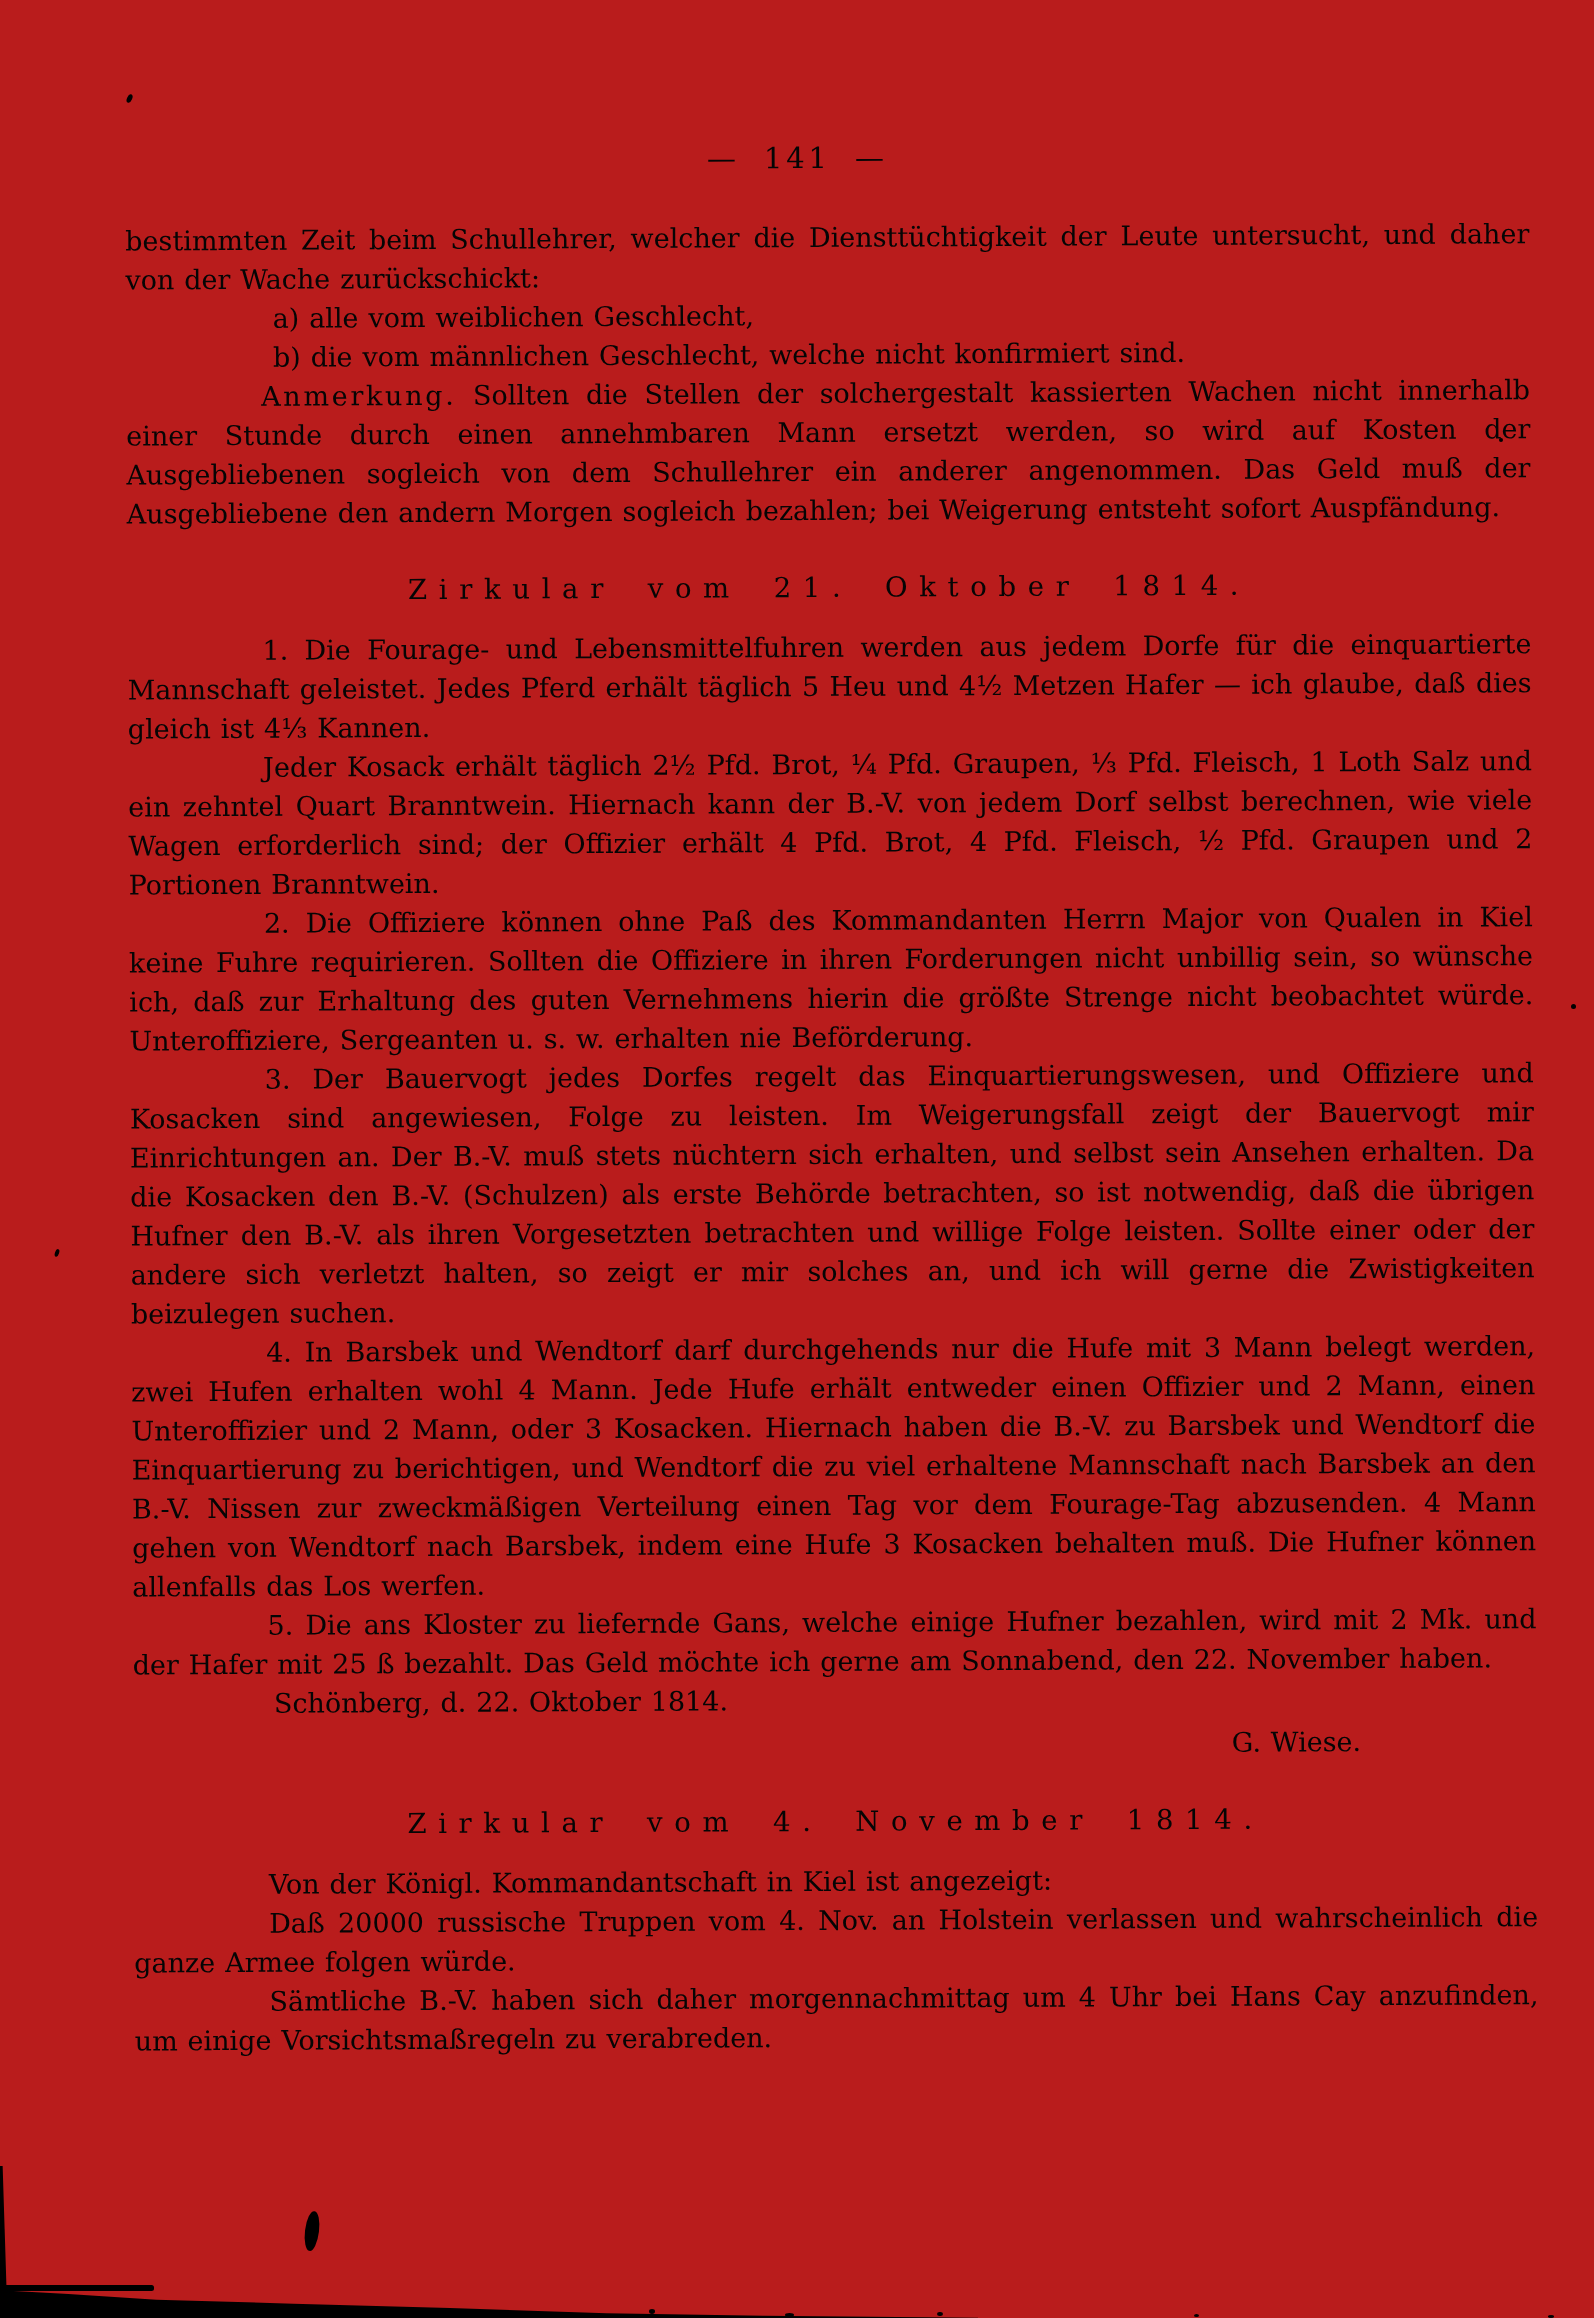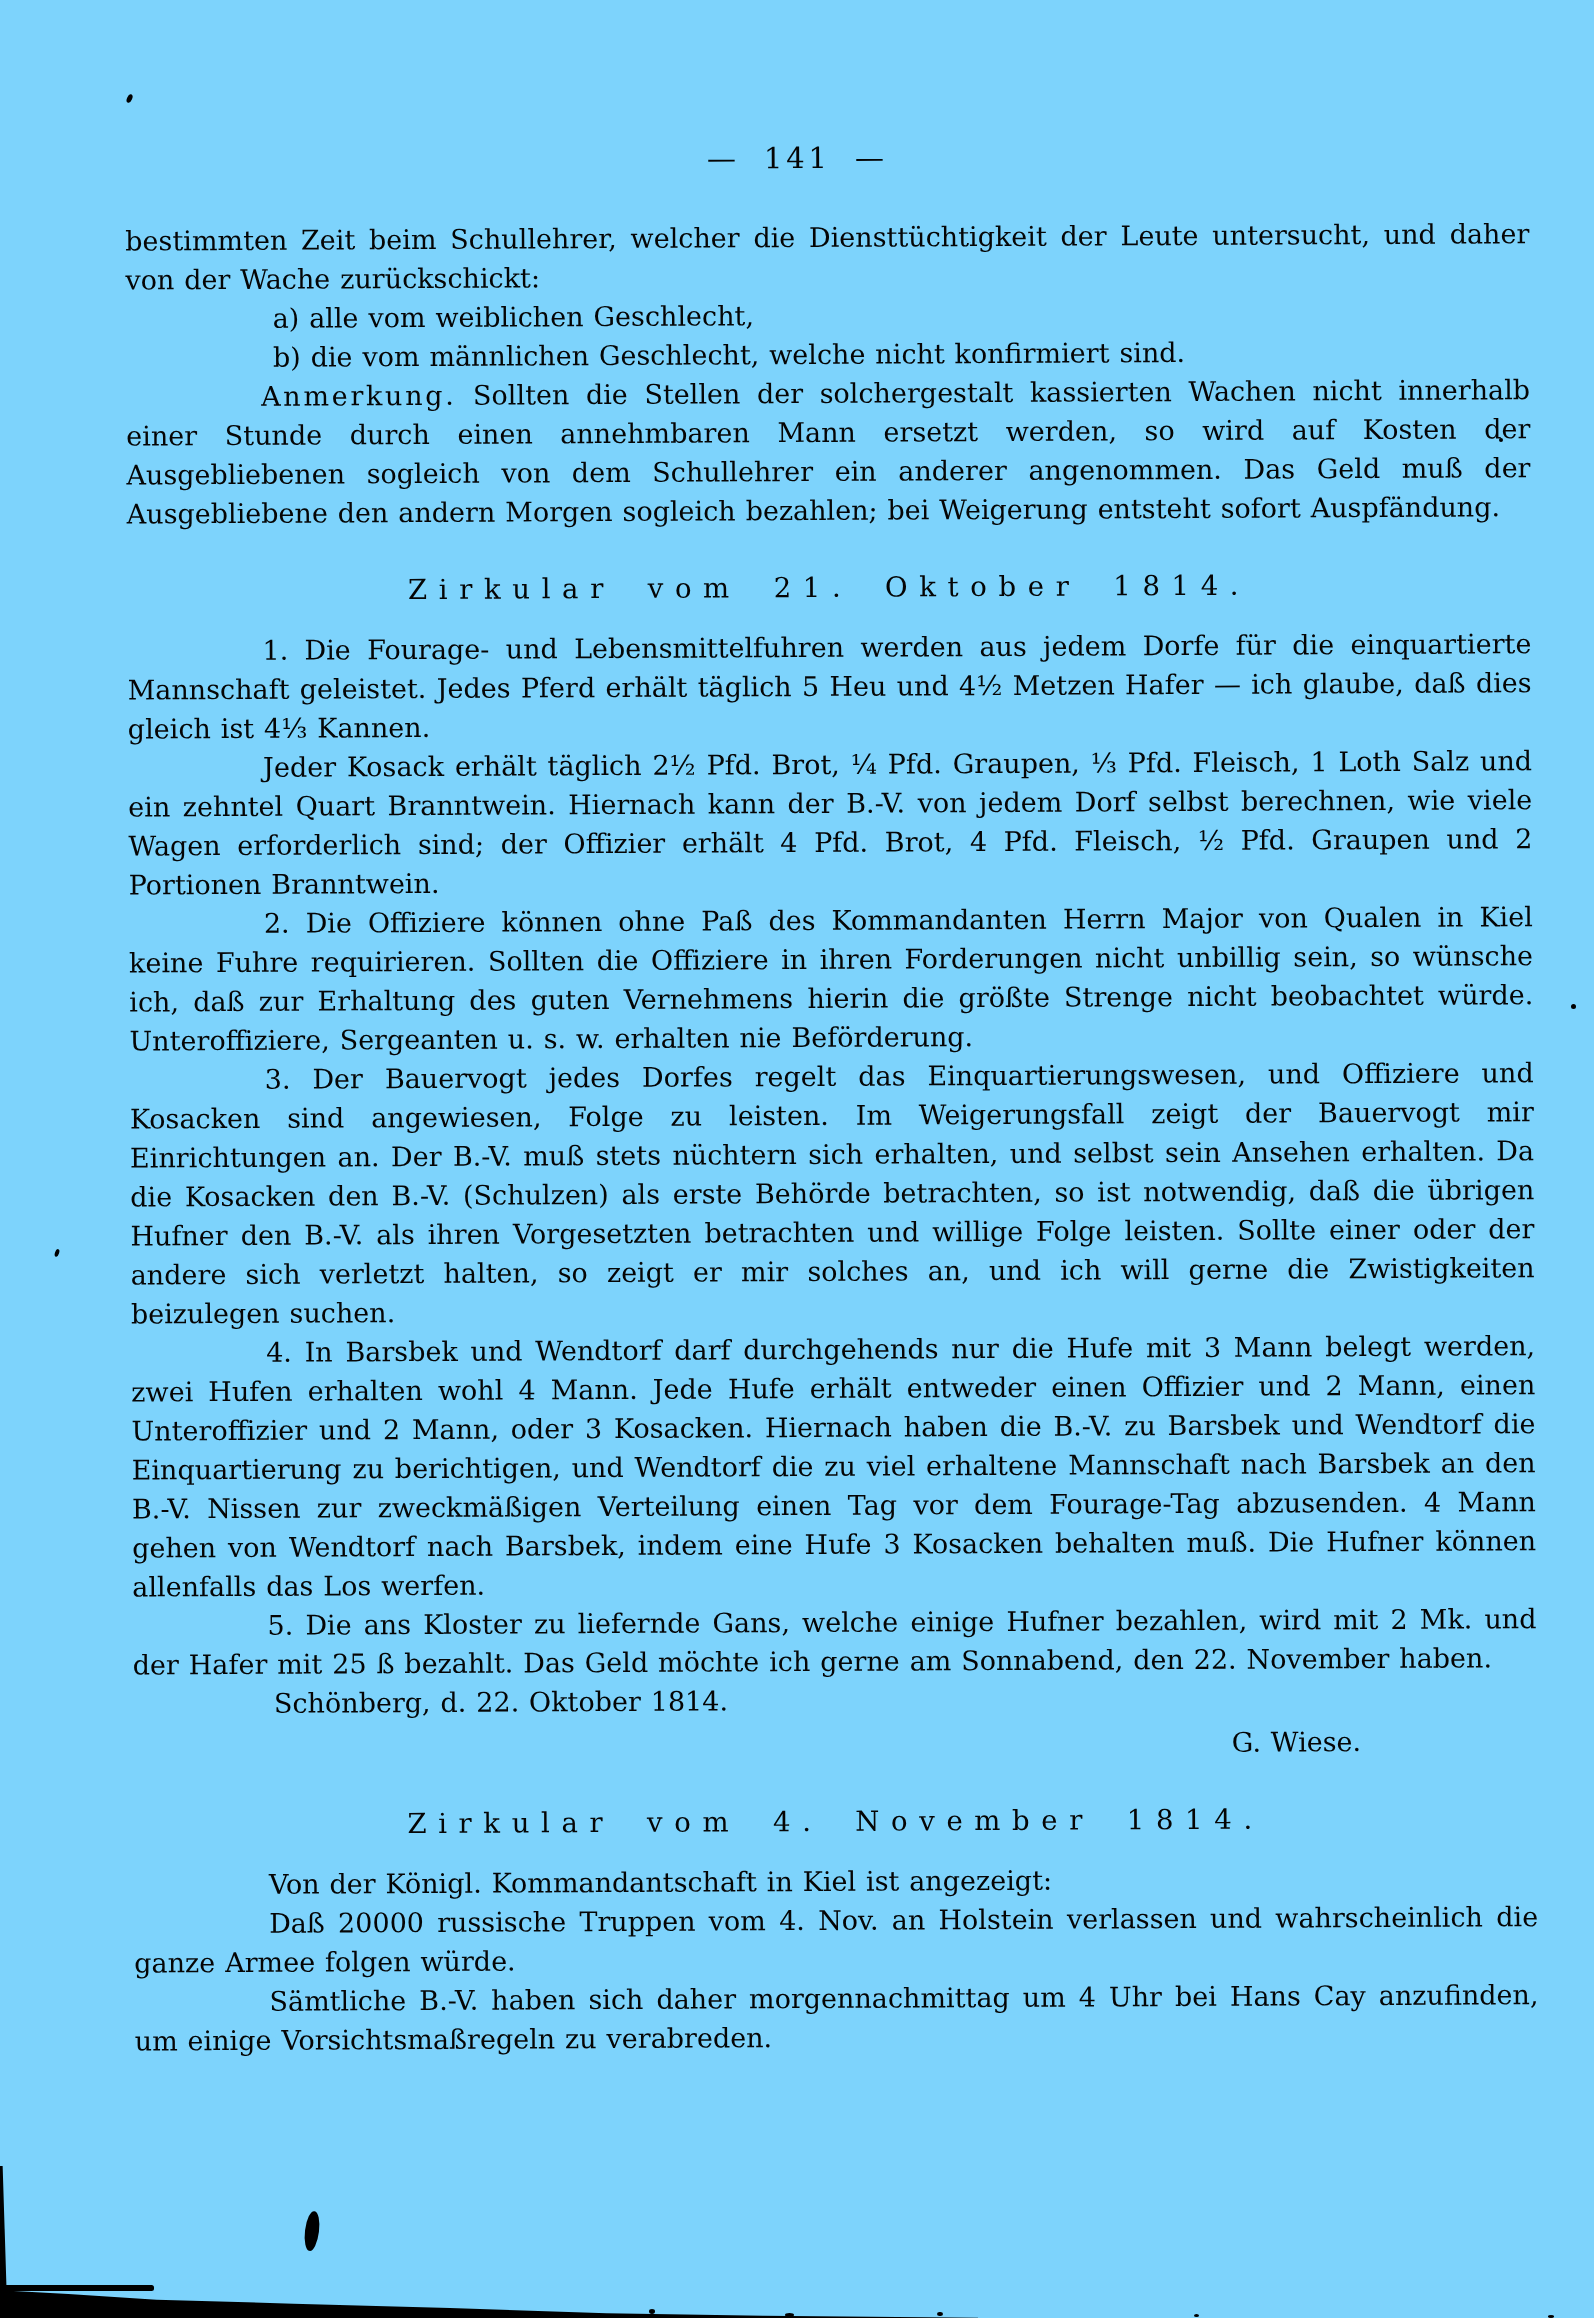"— 141 —" .scan-page { background: #7dd3fc -> #b91c1c }
